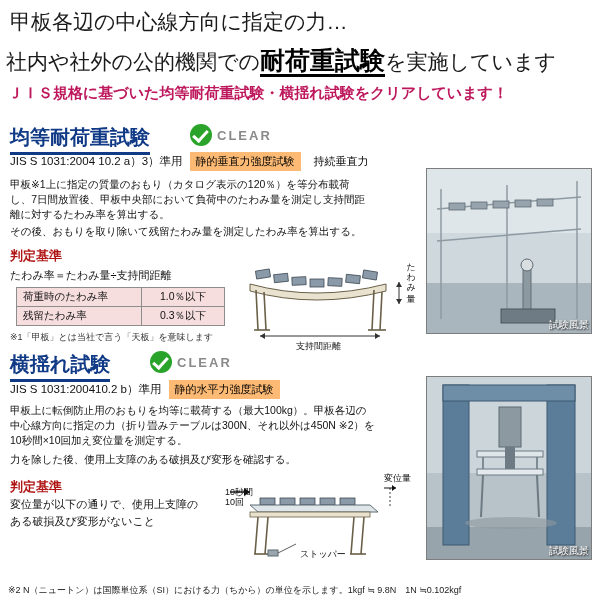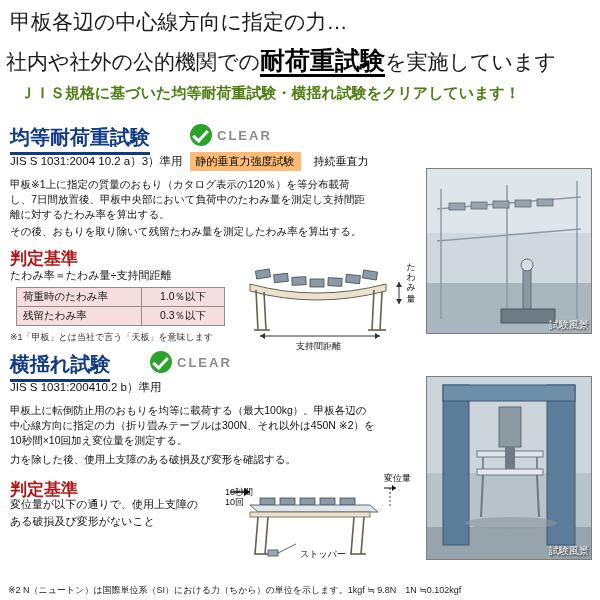"ＪＩＳ規格に基づいた均等耐荷重試験・横揺れ試験をクリアしています！" .hdr3 { color: #4d7c0f -> #be185d; margin-left: 12px -> none }
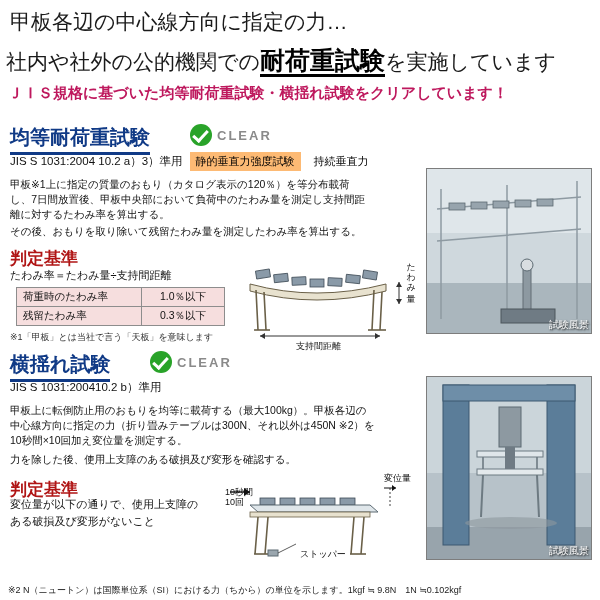"判定基準" .crit-hd { font-size: 17px -> 13px }
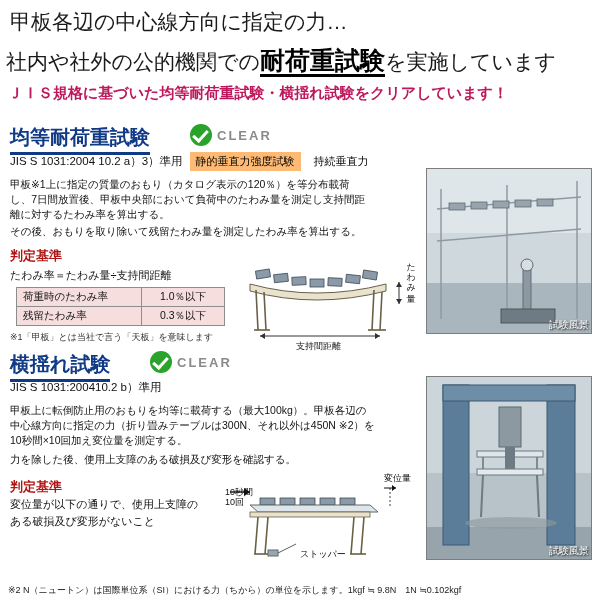"静的水平力強度試験" span.std-tag { html: none -> <span>静的水平力強度試験</span> }
